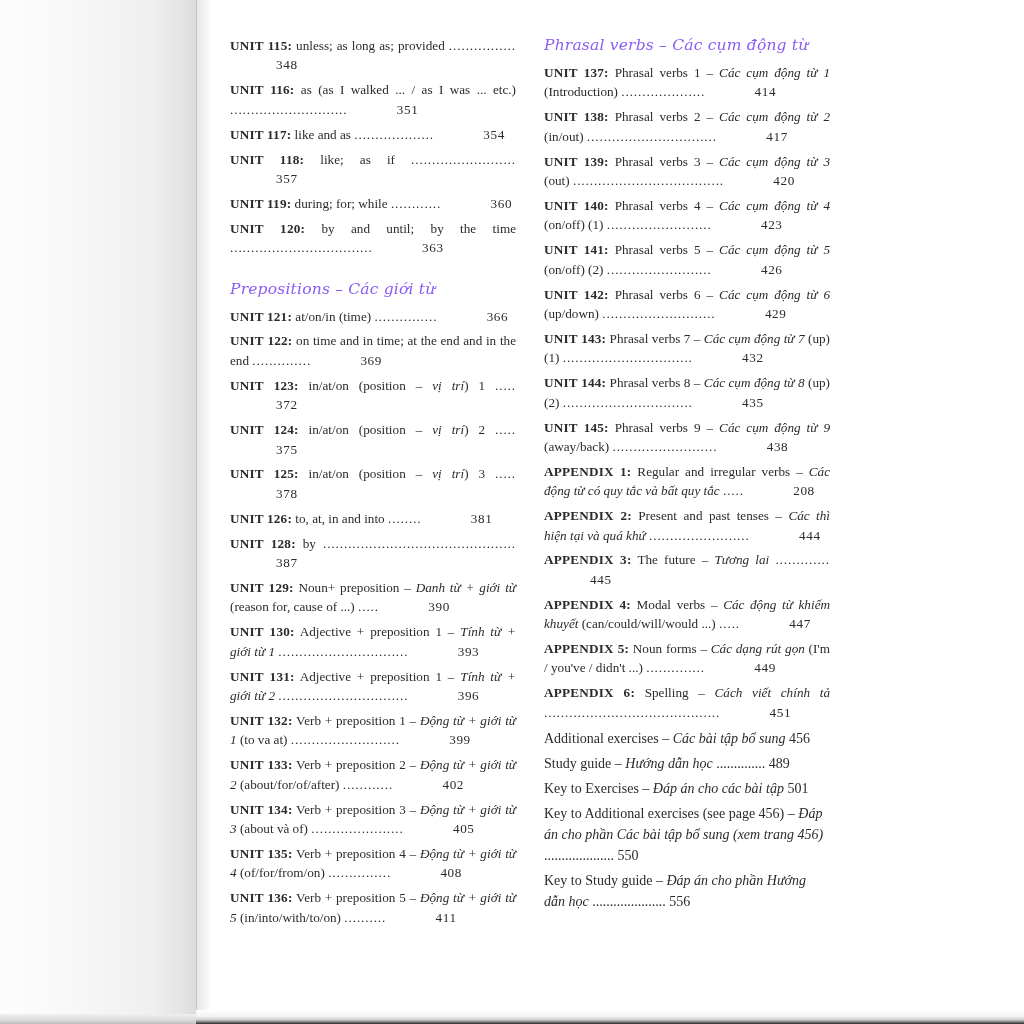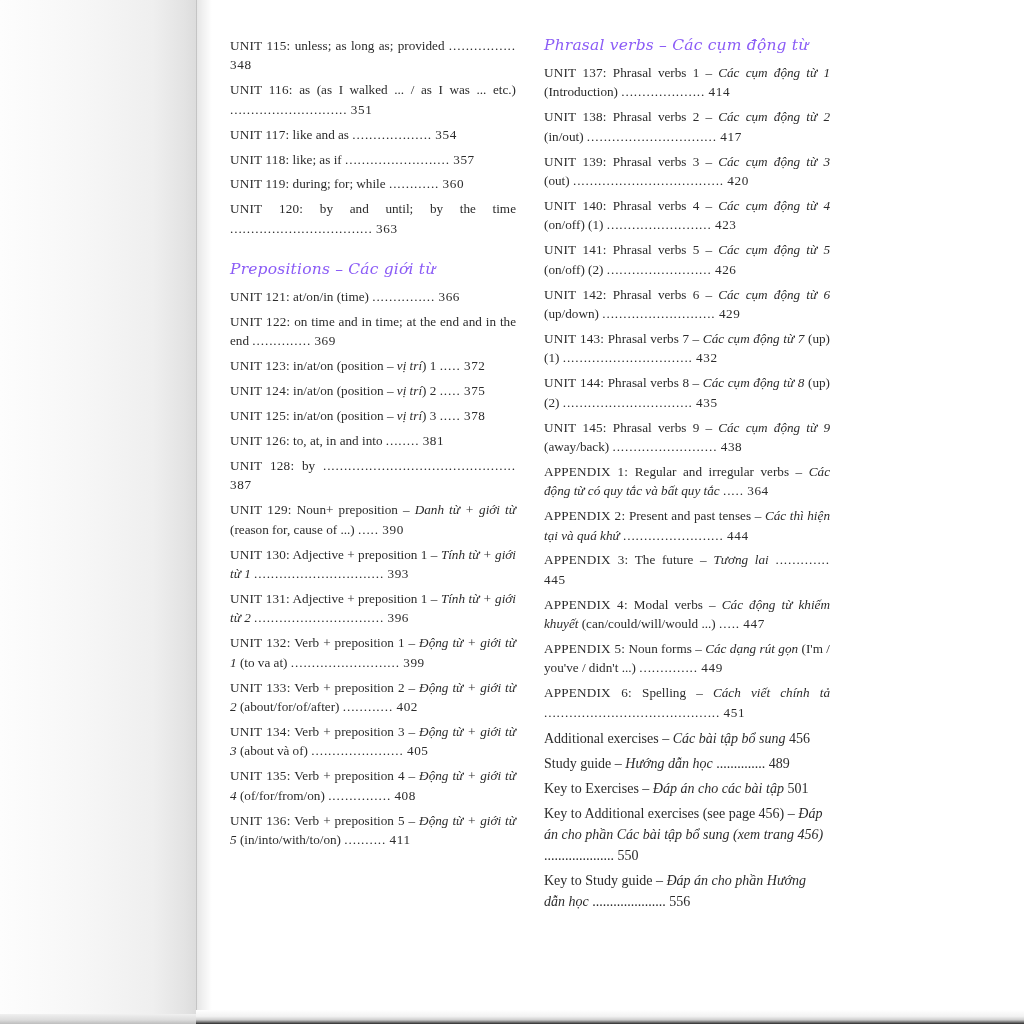"UNIT 115:" .entry .lbl { font-weight: normal -> bold }
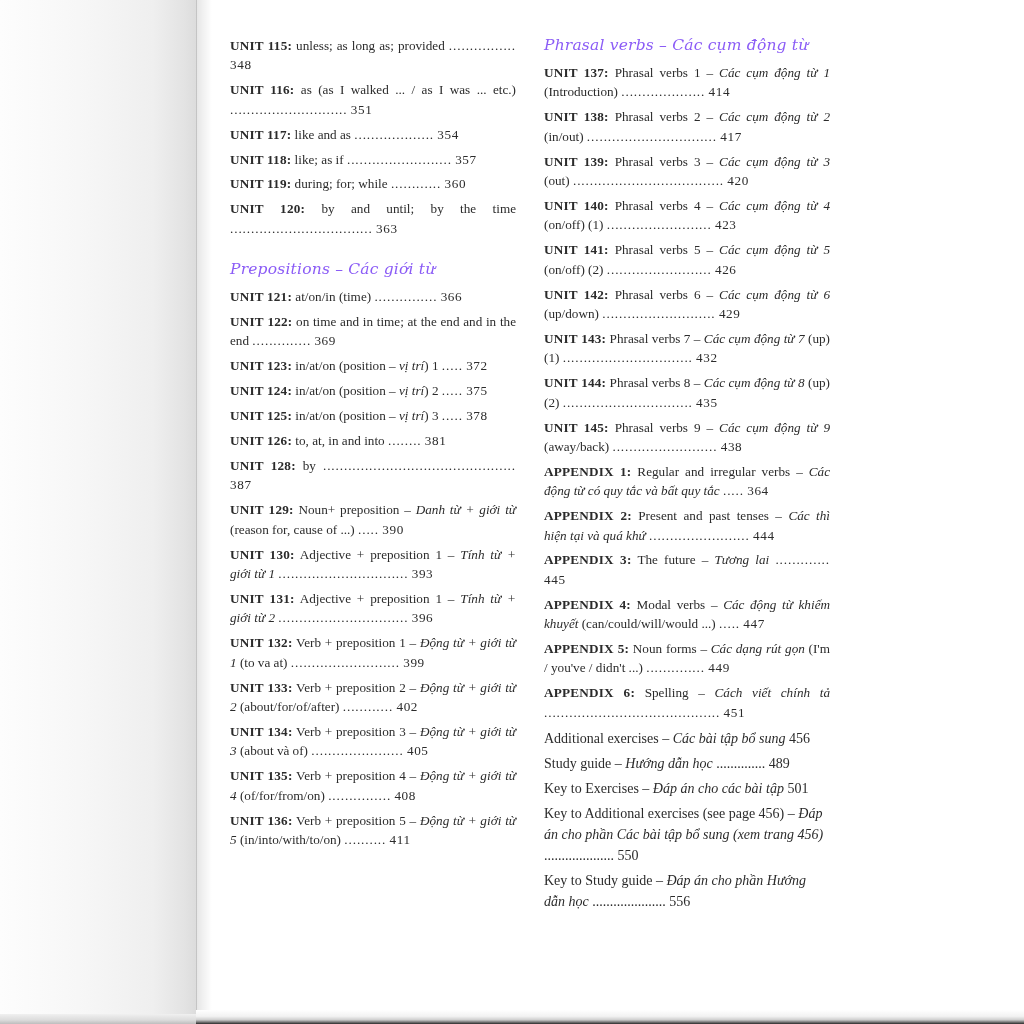"348" .entry .pg { margin-left: none -> 46px }
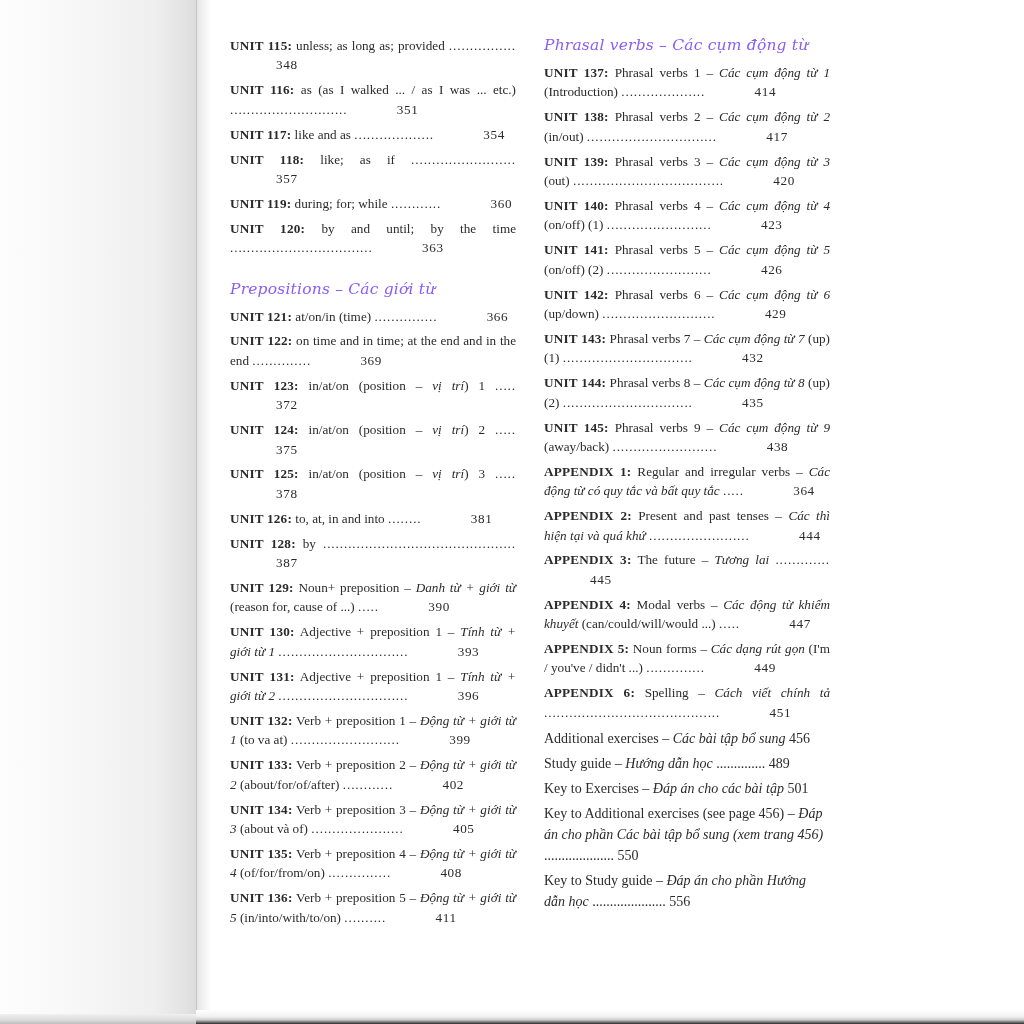"364" span.pg { text: 364 -> 208 }
